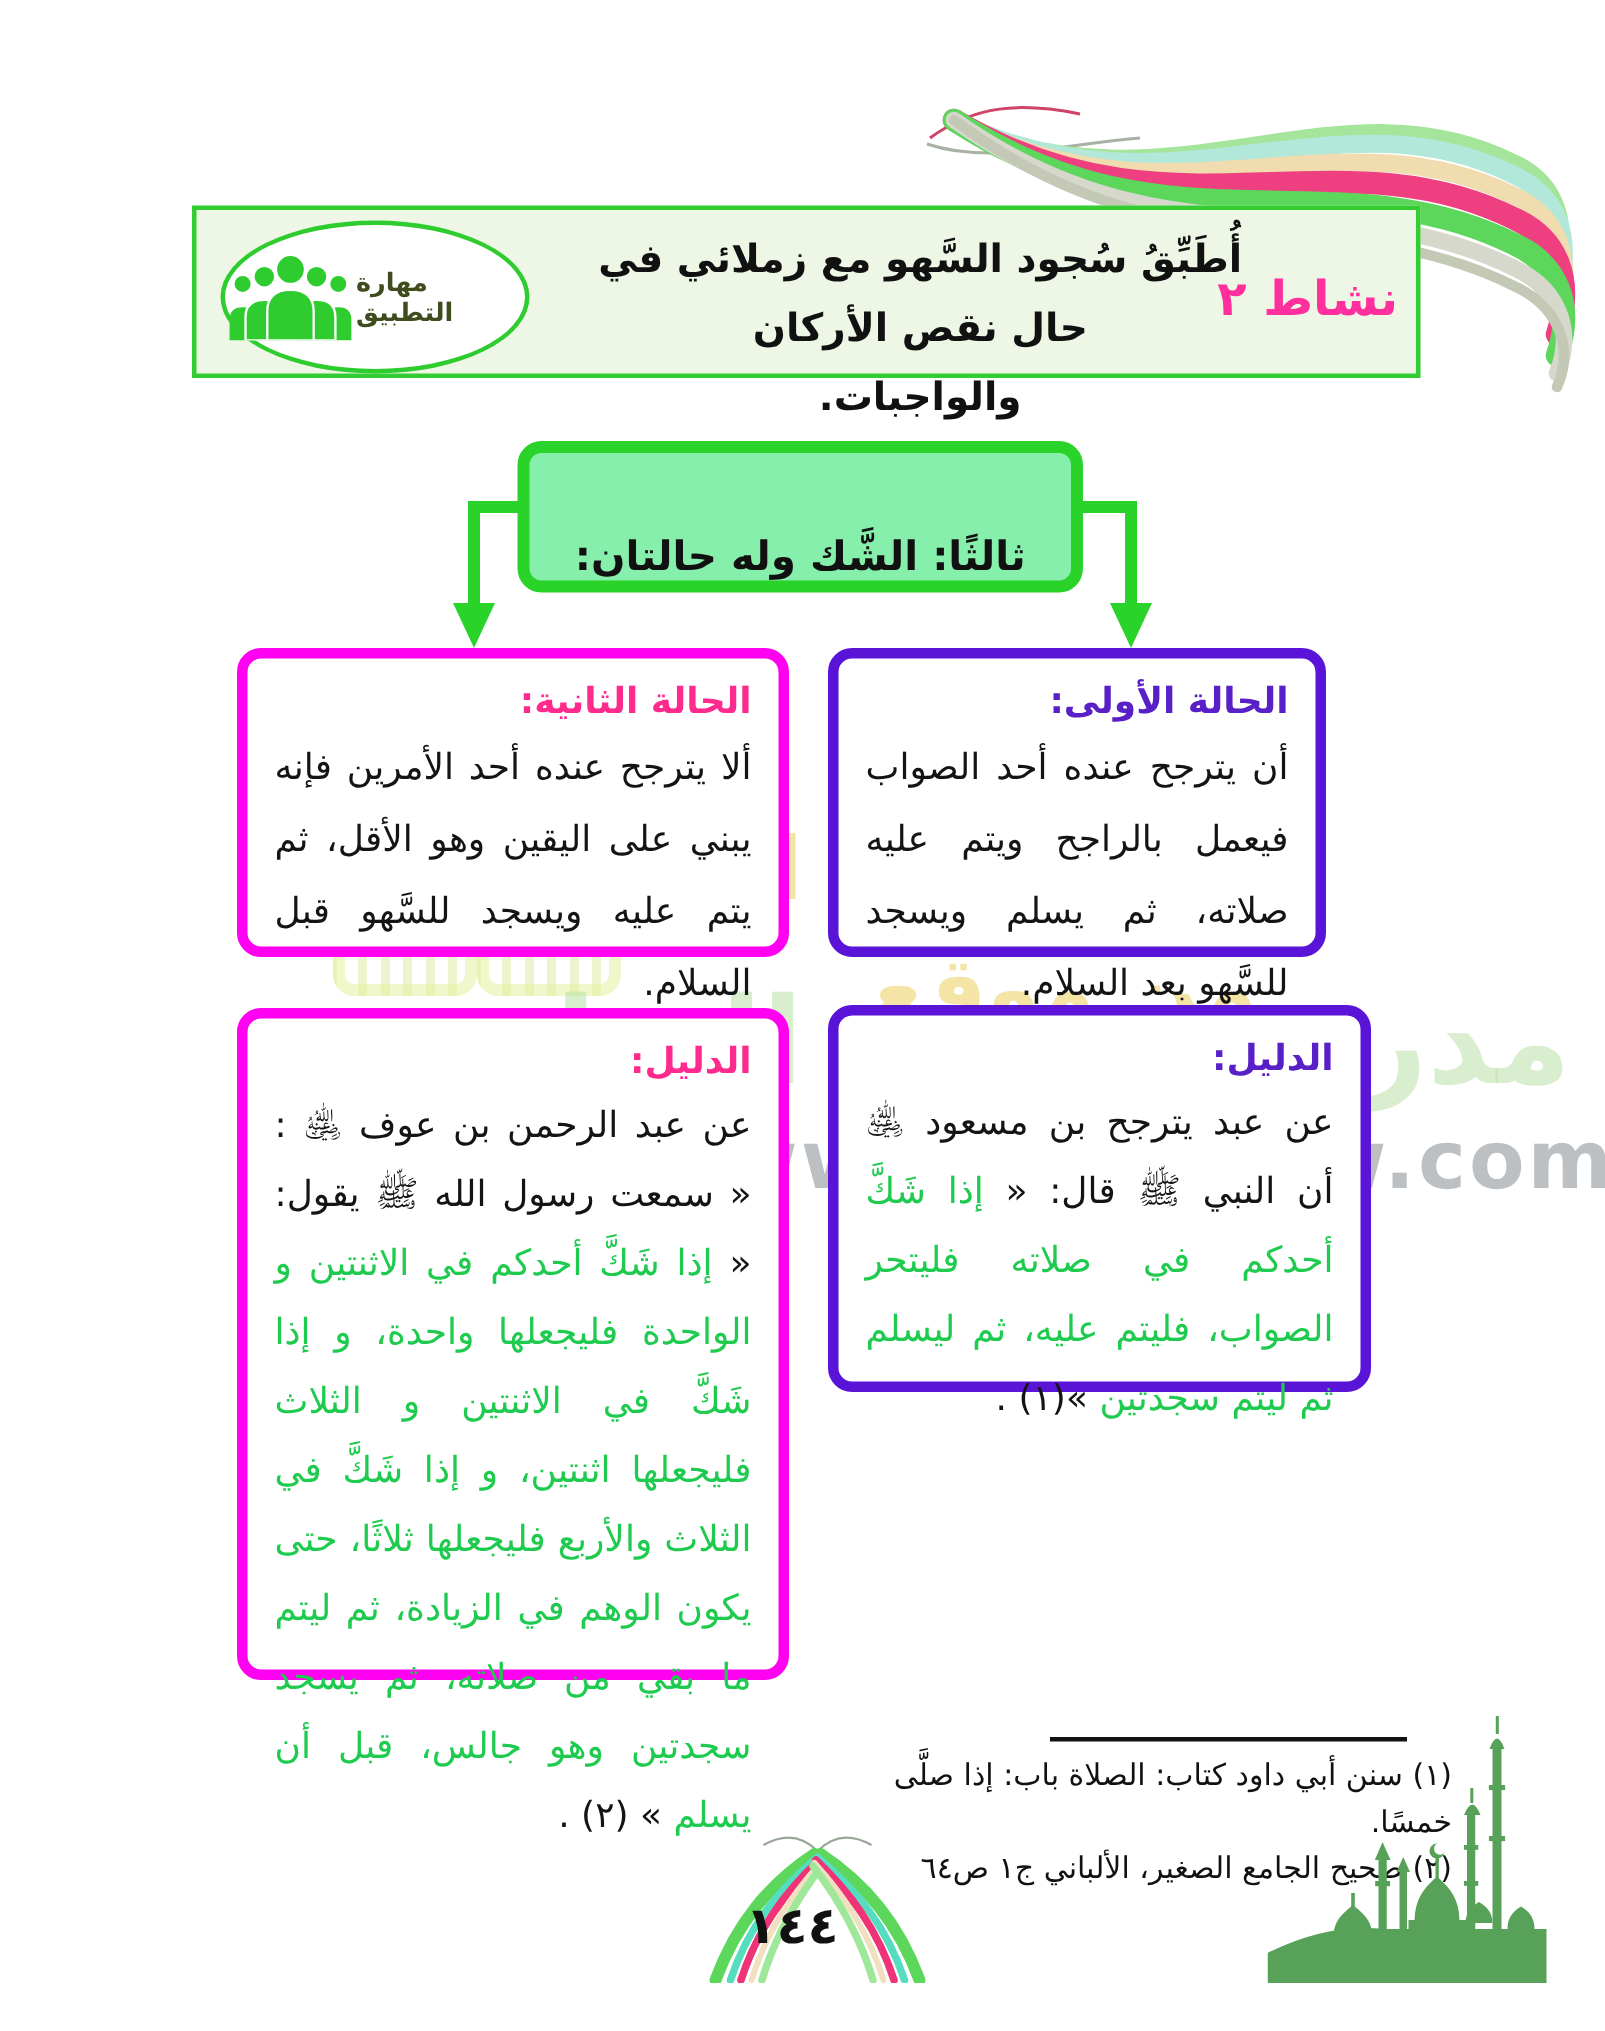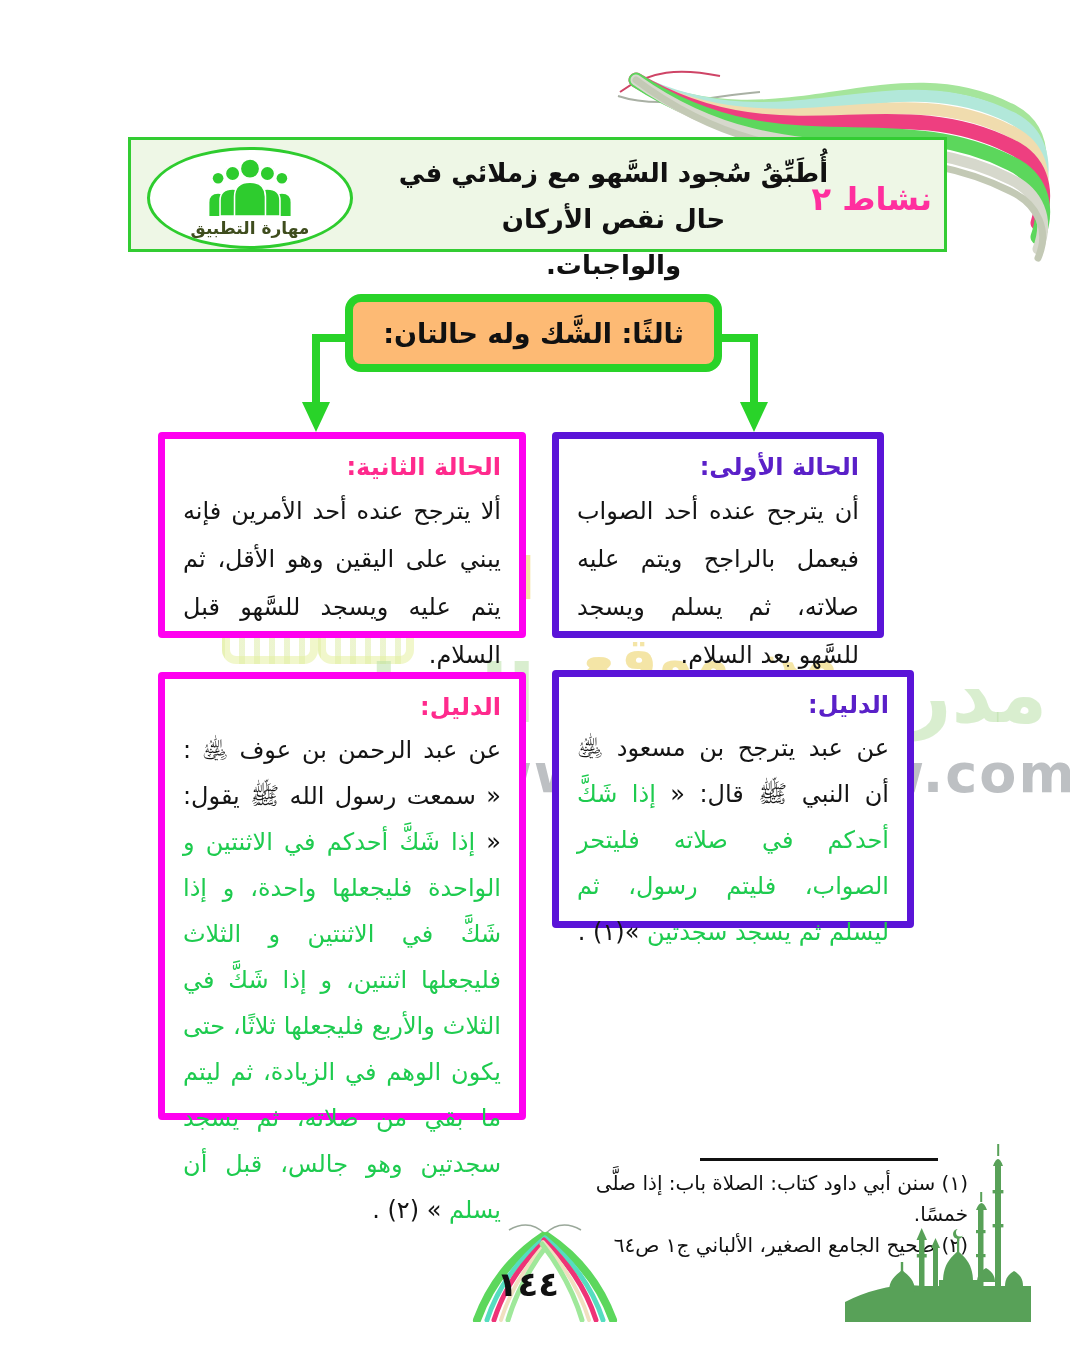"مهارة التطبيق" .skill-oval { flex-direction: column -> row }
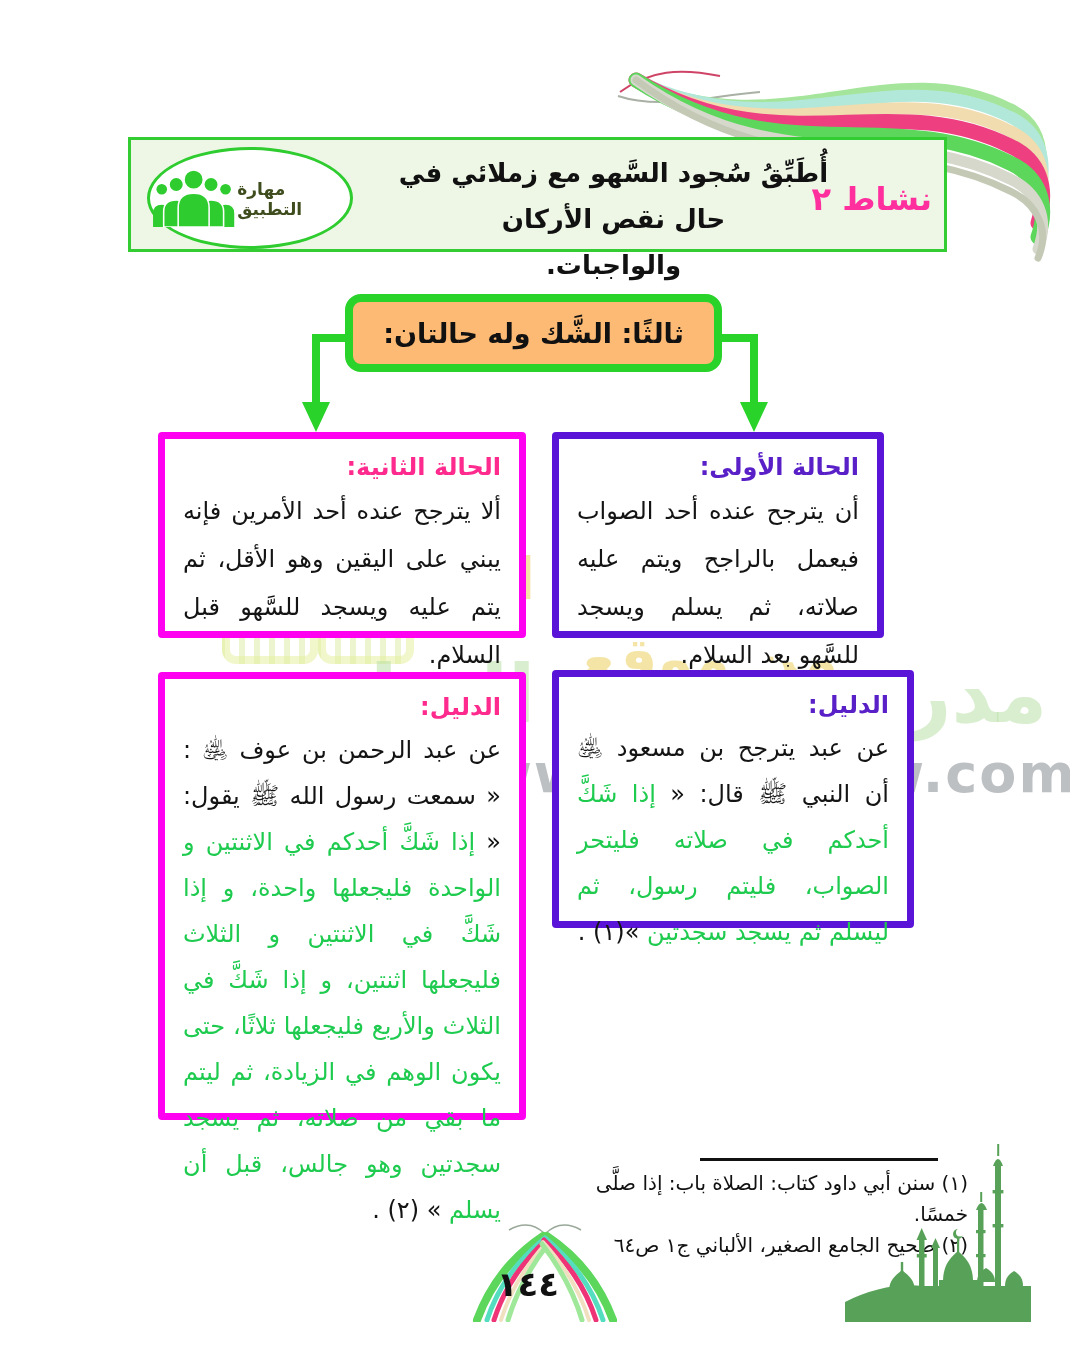"ثالثًا: الشَّك وله حالتان:" .flow-title-box { align-items: center -> flex-end; background: #fdba74 -> #86efac; height: 78px -> 101px }
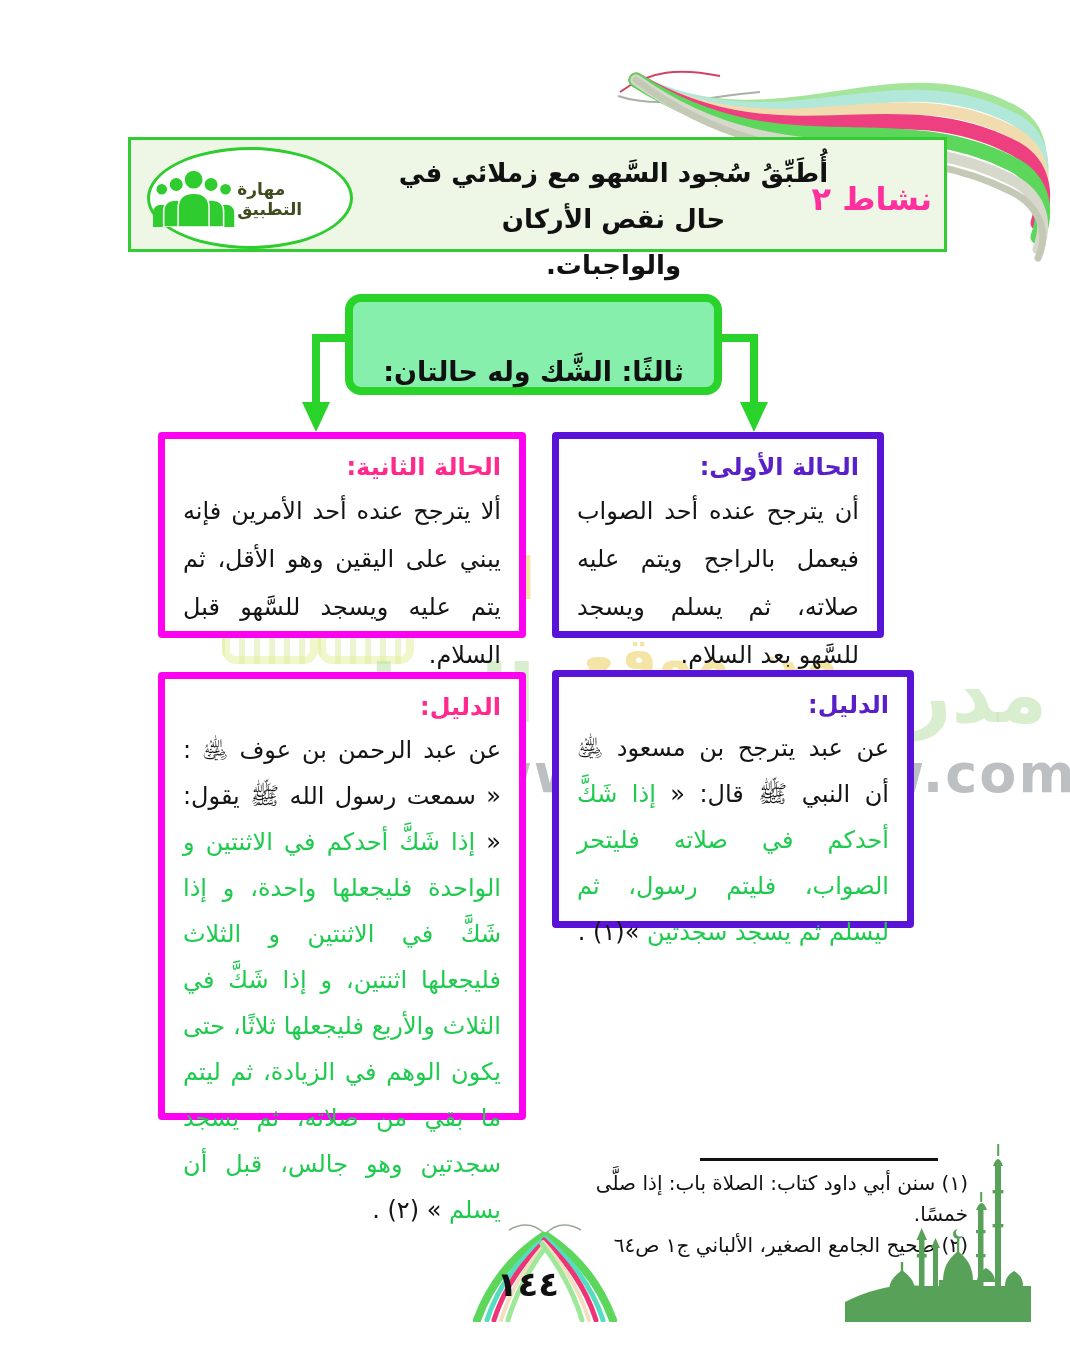"الحالة الثانية:" .card { border-radius: 4px -> 16px }
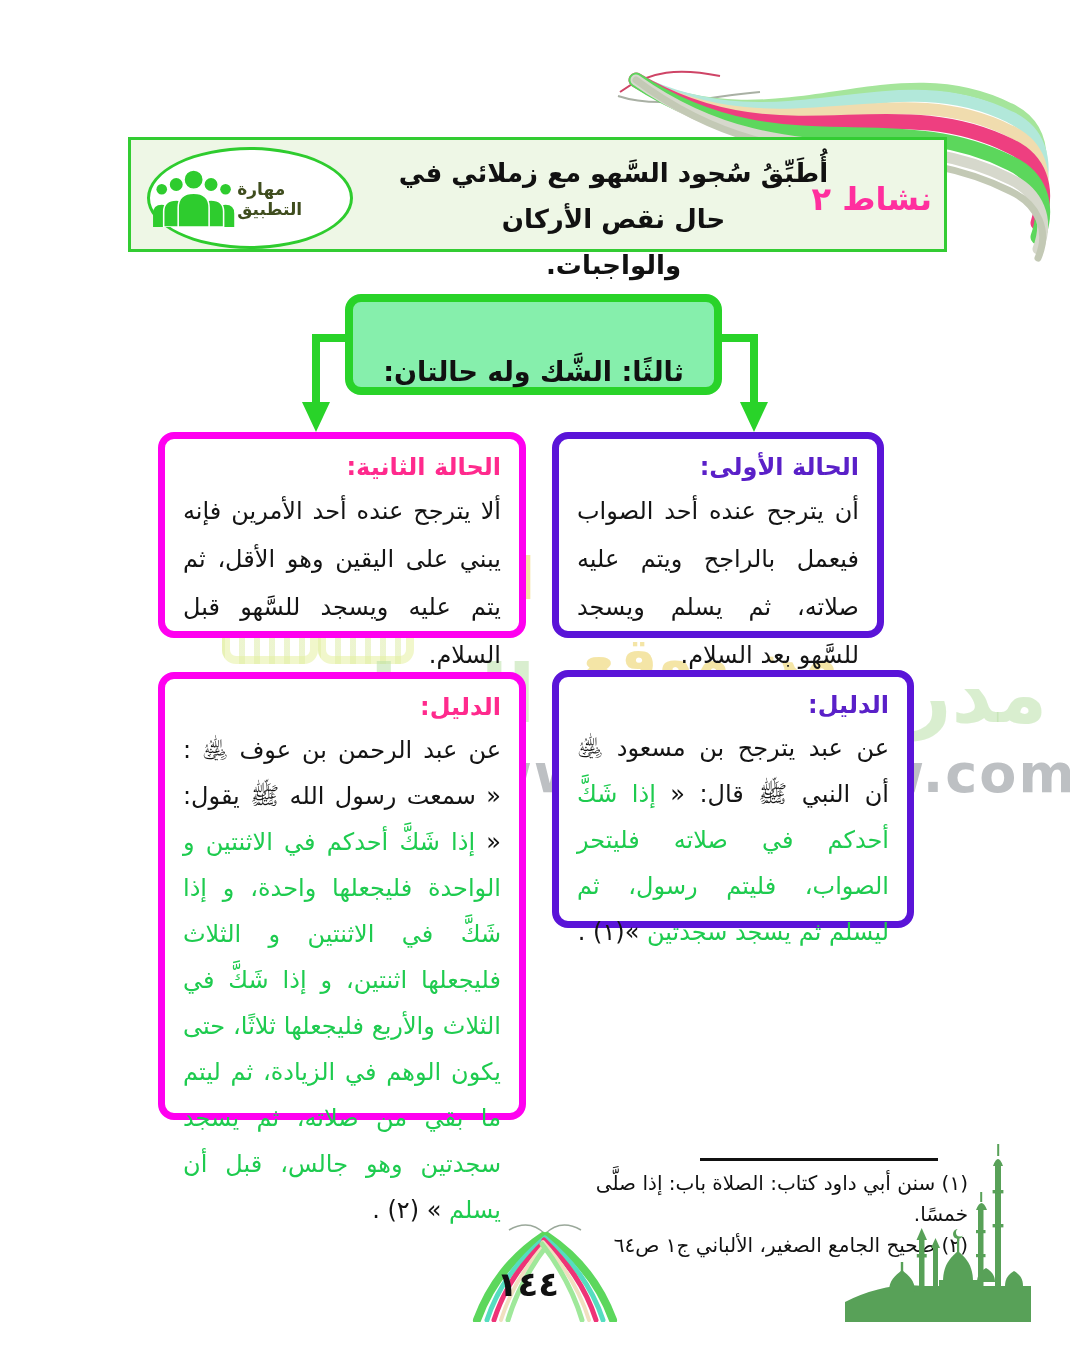"إذا شَكَّ أحدكم في صلاته" span.quote { text: رسول، ثم ليسلم ثم يسجد -> عليه، ثم ليسلم ثم ليتم }
